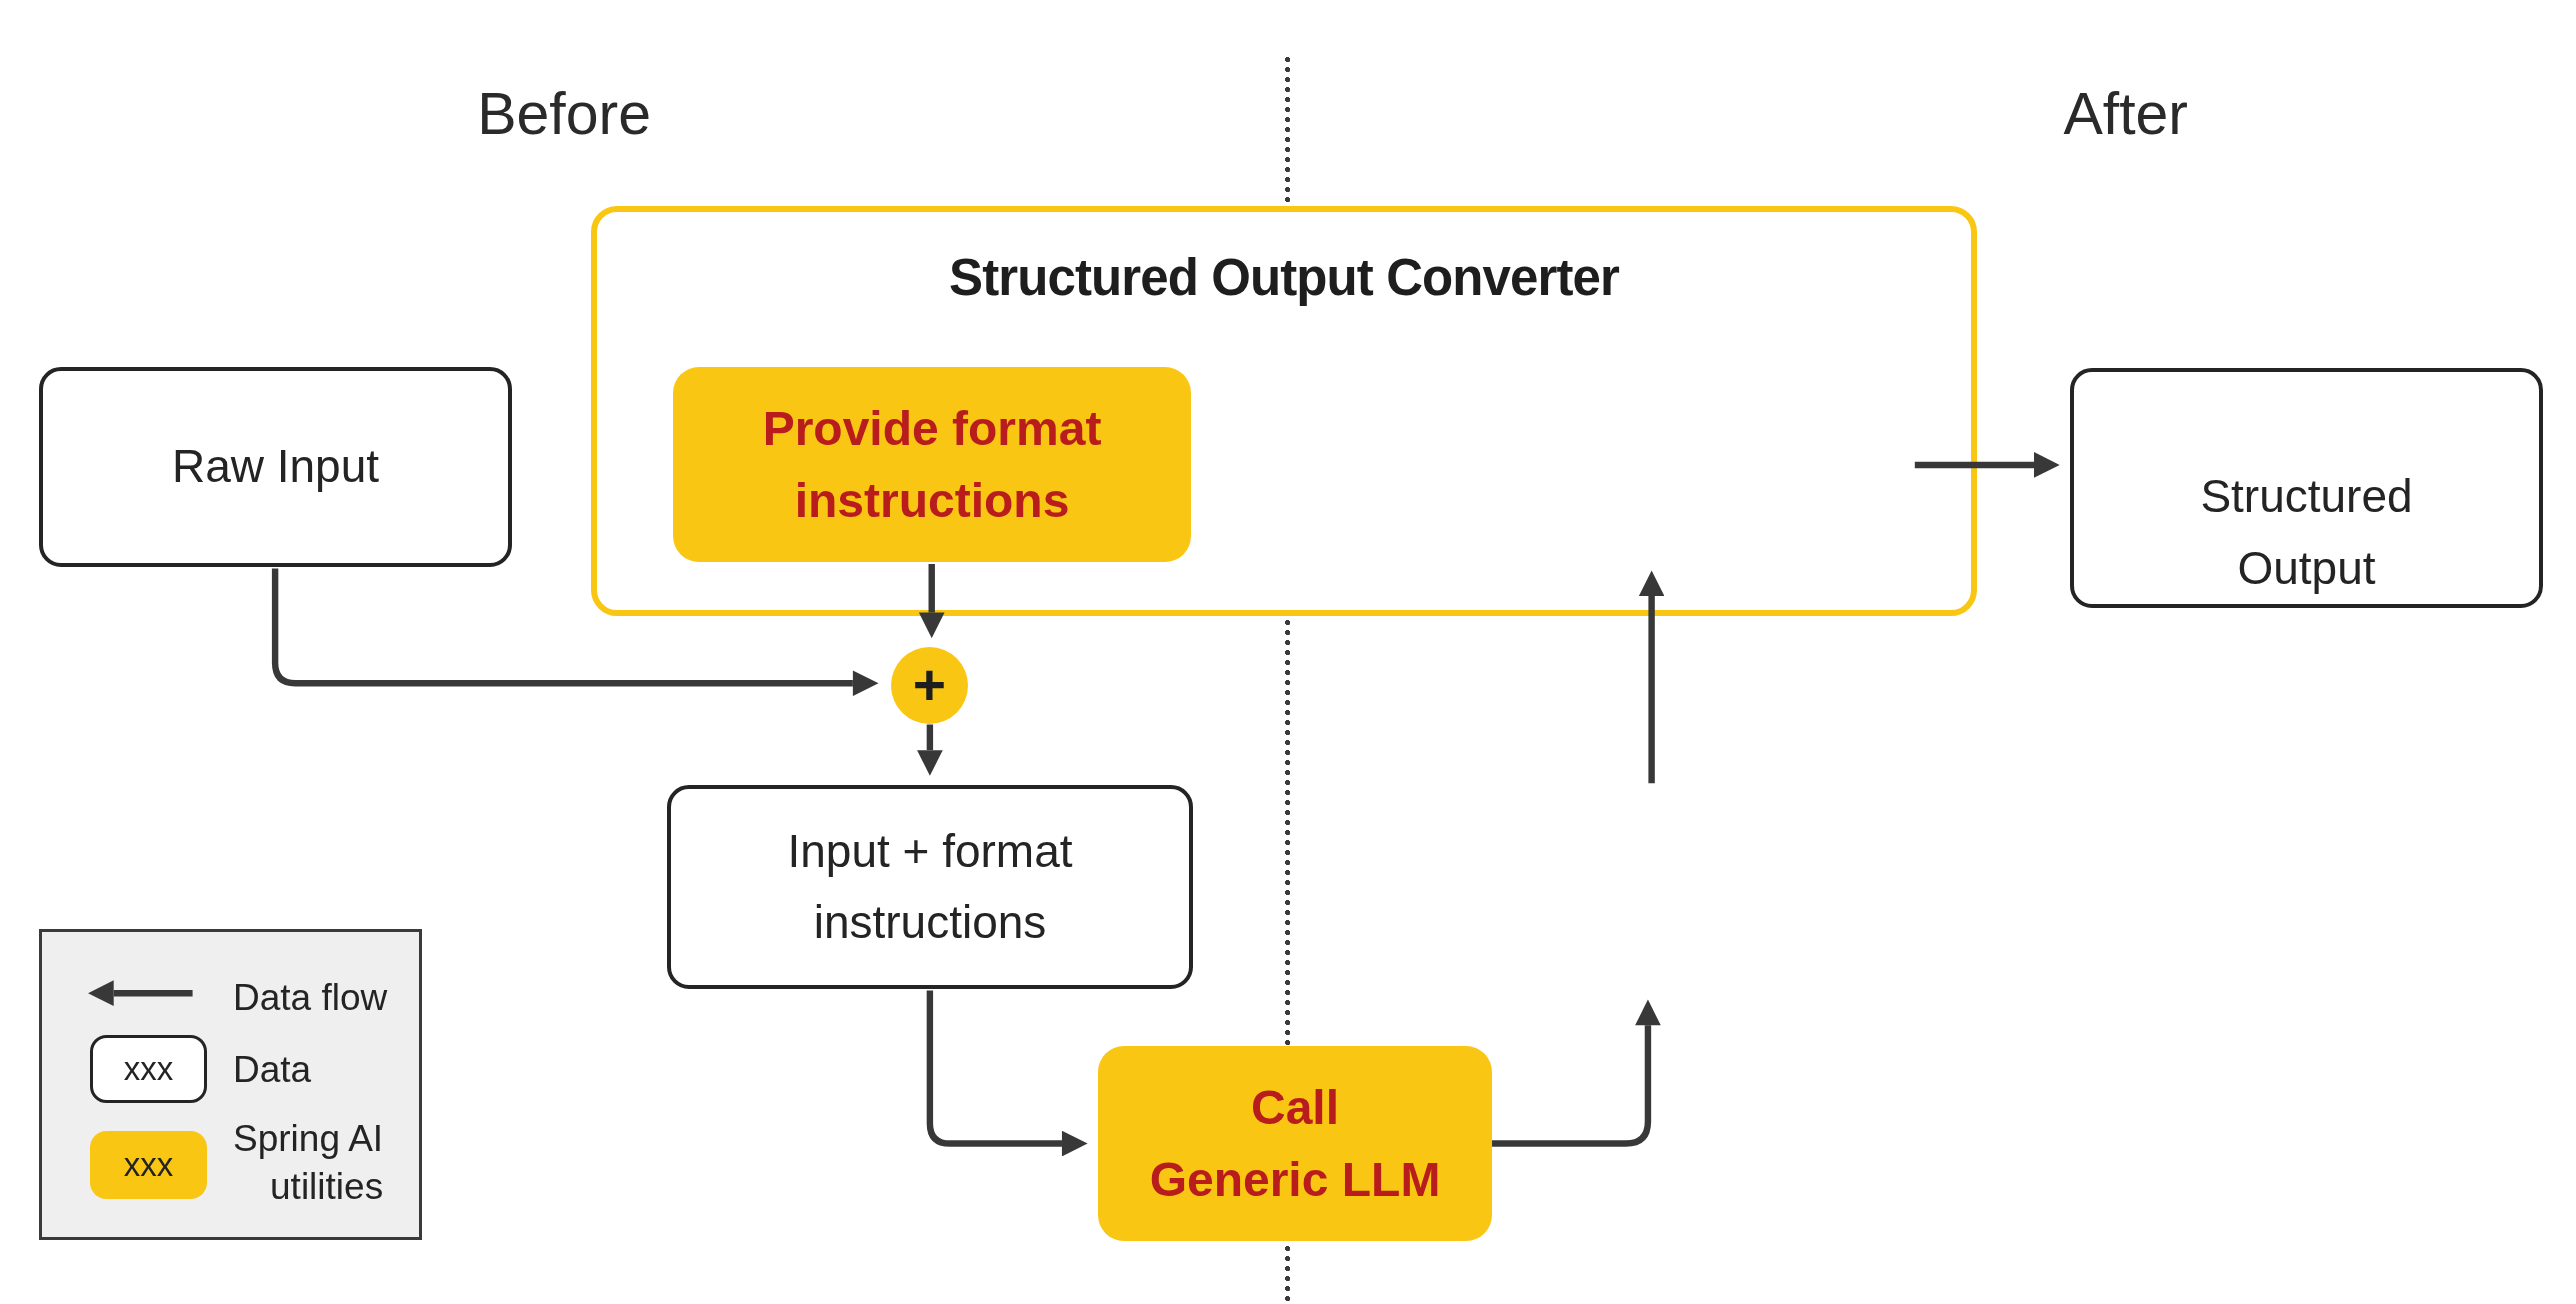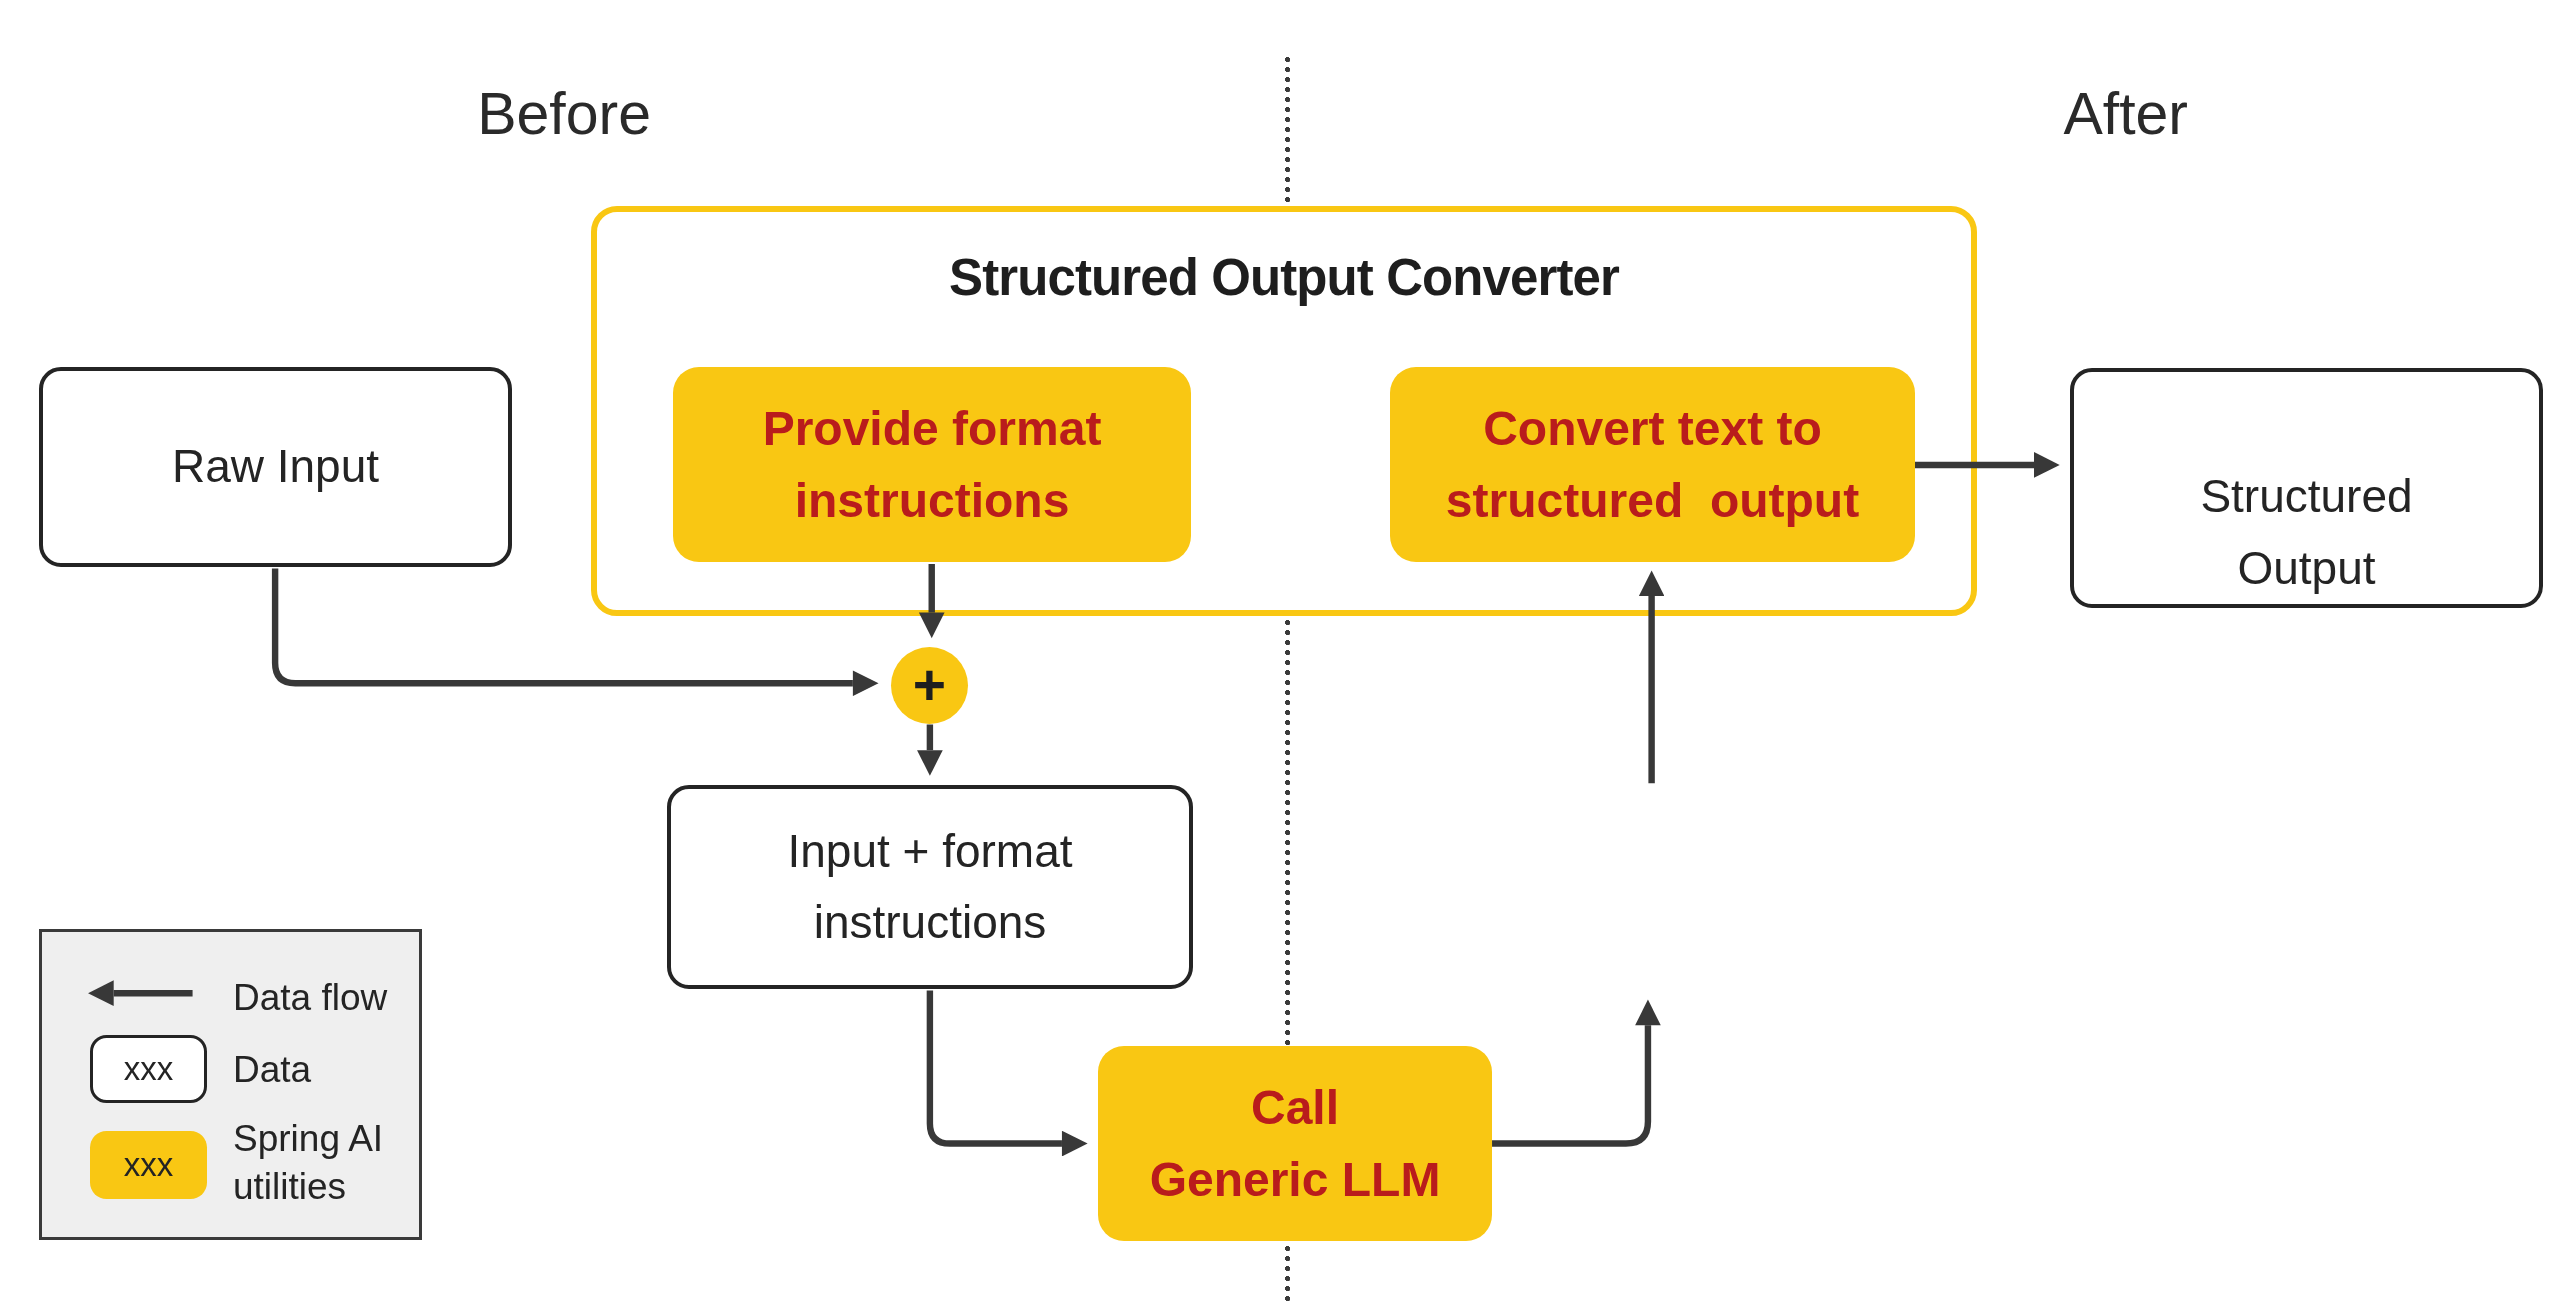"Convert text to" div.node { html: <div> <span>Convert text to structured output</span> </div> -> none }
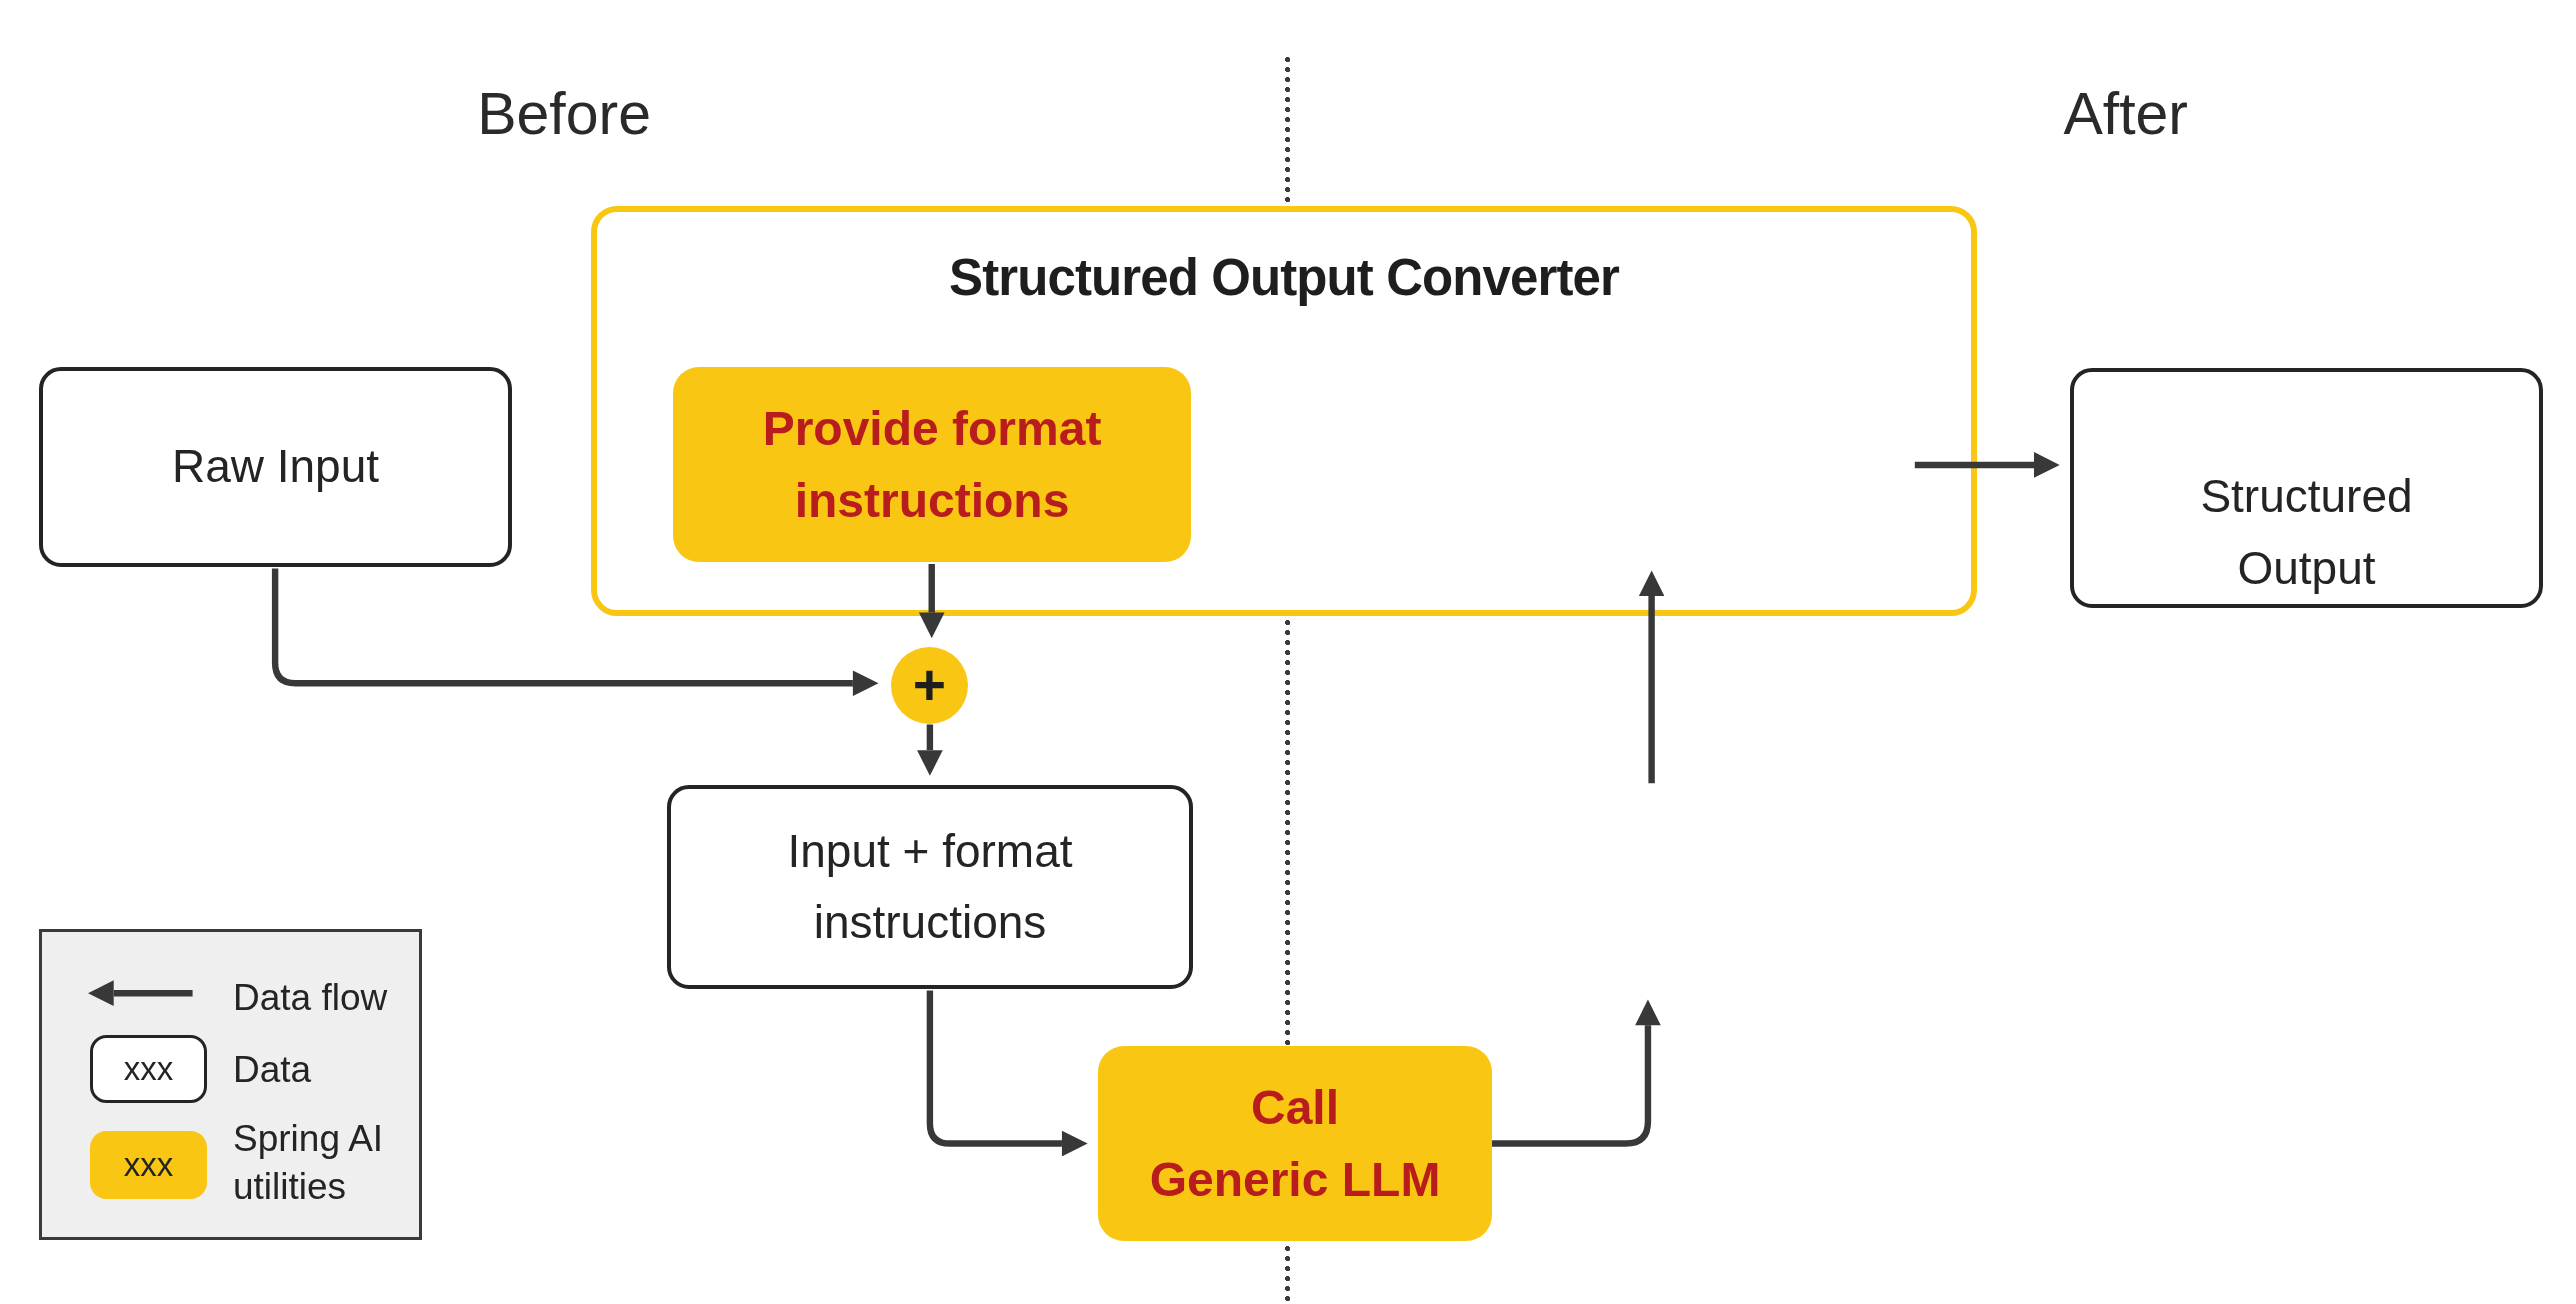"Data flow" .legend-label { text-align: none -> right }
